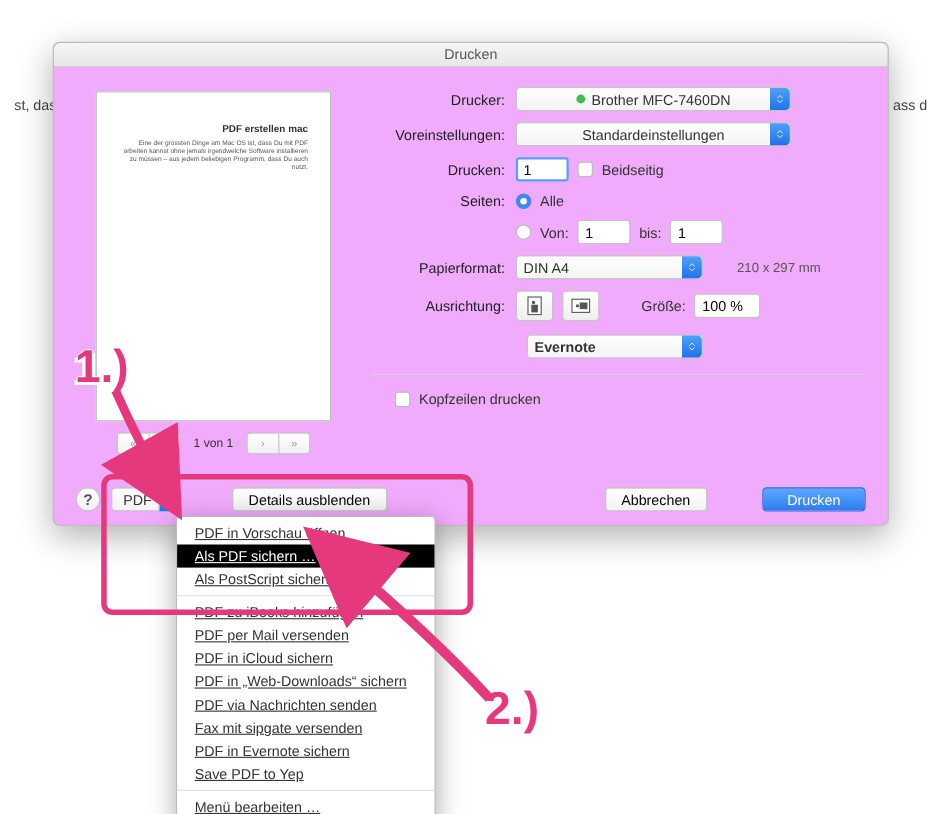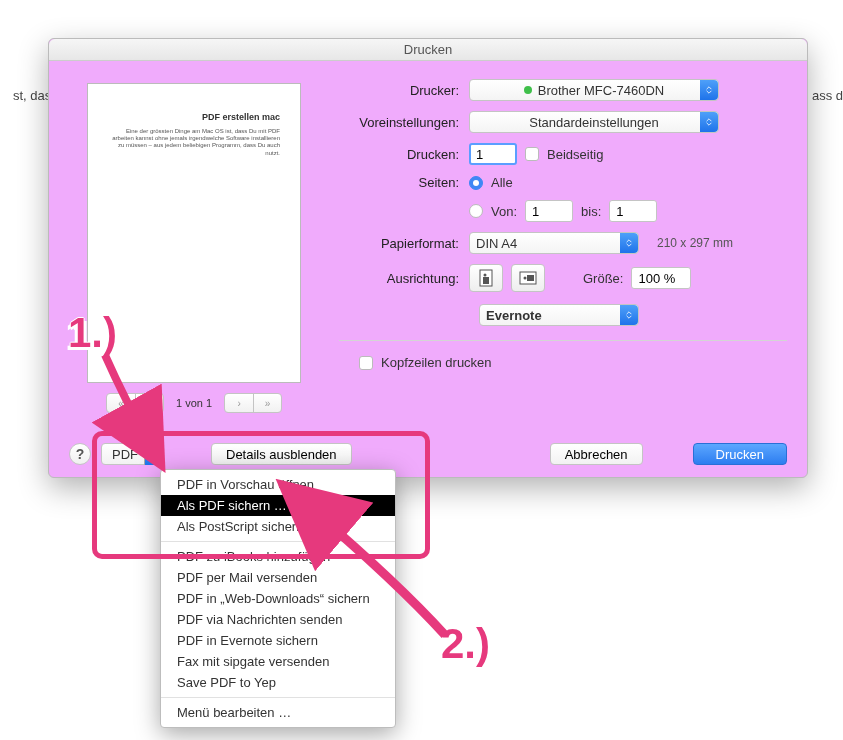"210 x 297 mm" .size-note { margin-left: 10px -> 23px }
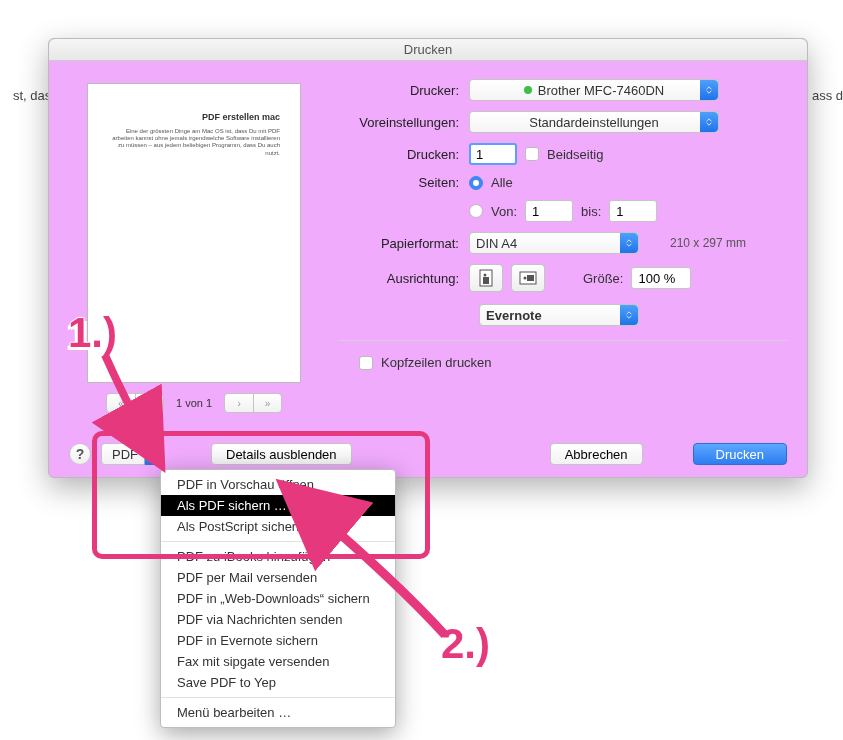"PDF in Vorschau öffnen" .menu-item { text-decoration: none -> underline }
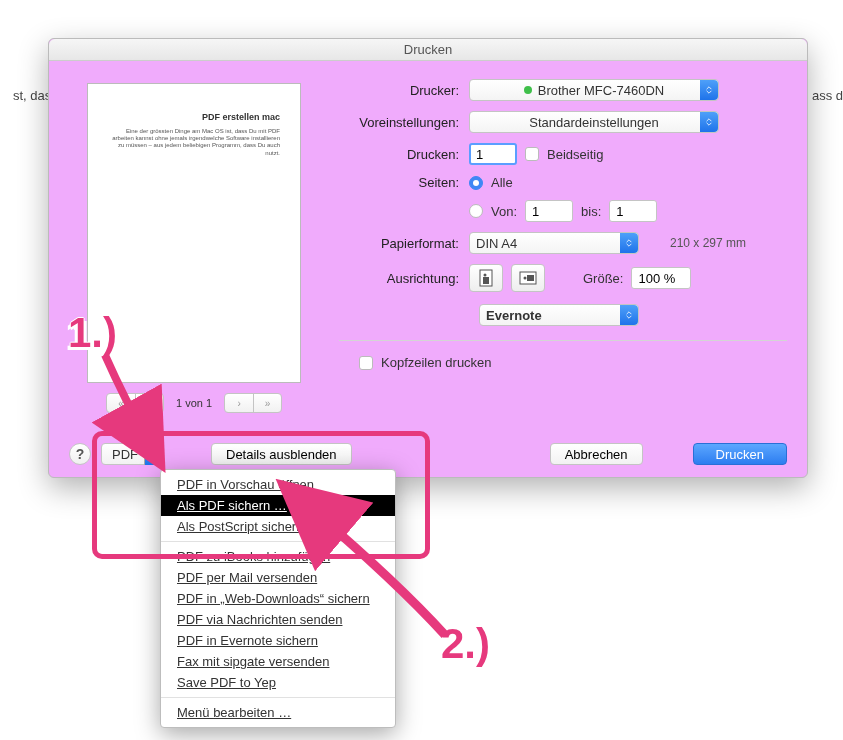"PDF in iCloud sichern" div.menu-item { html: none -> <div>PDF in iCloud sichern</div> }
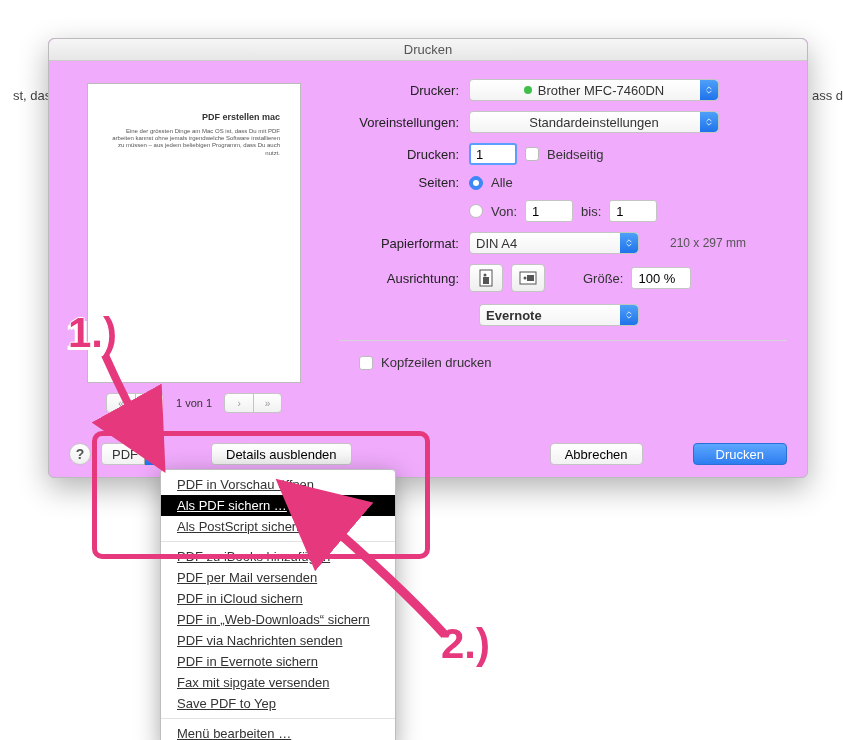"PDF in Evernote sichern" div.menu-item { order: before "Fax mit sipgate versenden" -> after "Fax mit sipgate versenden" }
